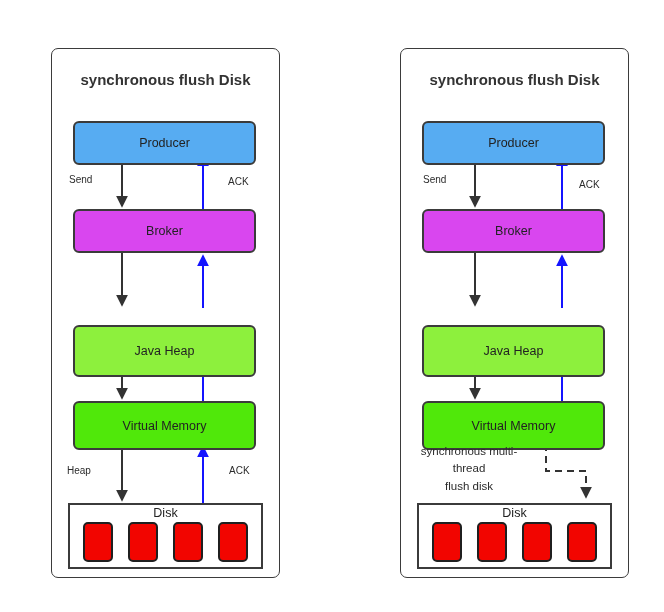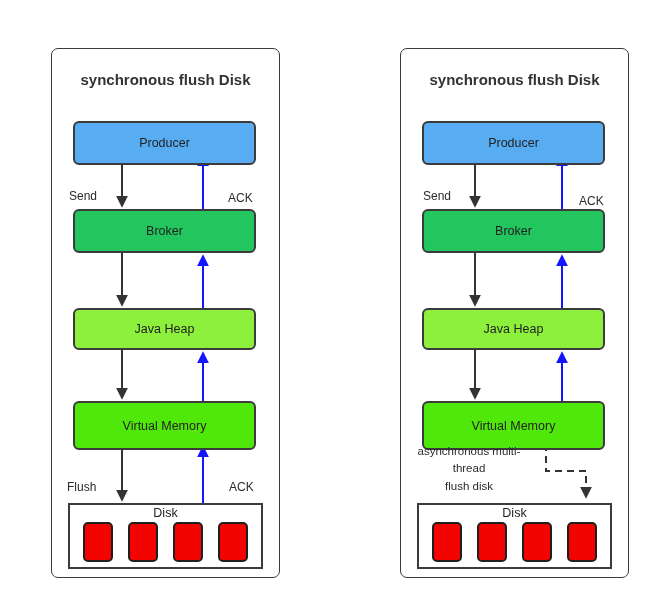"Send" .lbl { font-size: 12px -> 10px; margin-top: 15px -> none }
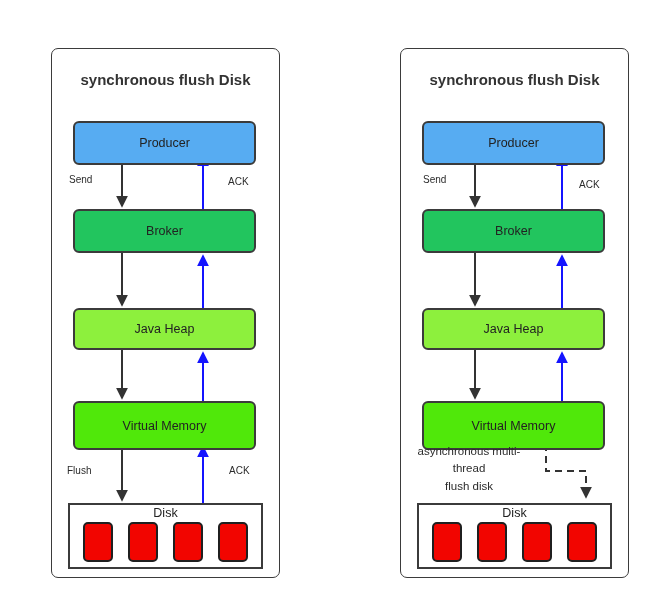"Broker" .bx { background: #22c55e -> #d946ef }
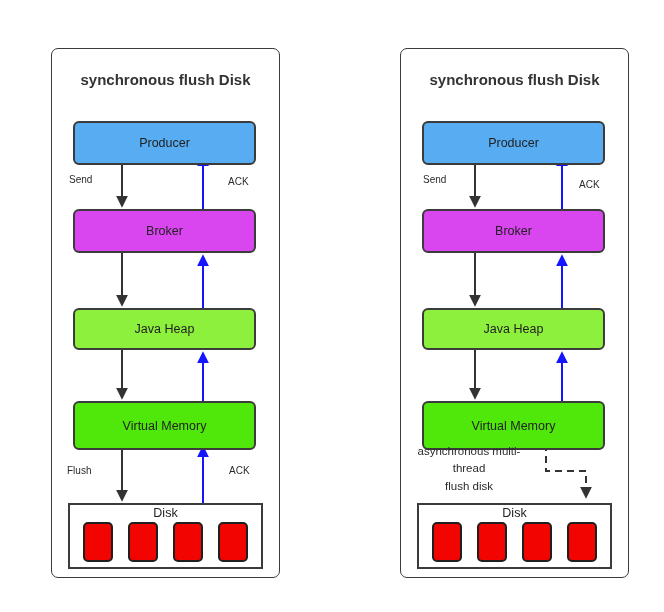"Java Heap" .bx-javaheap { height: 42px -> 52px; top: 259px -> 276px }
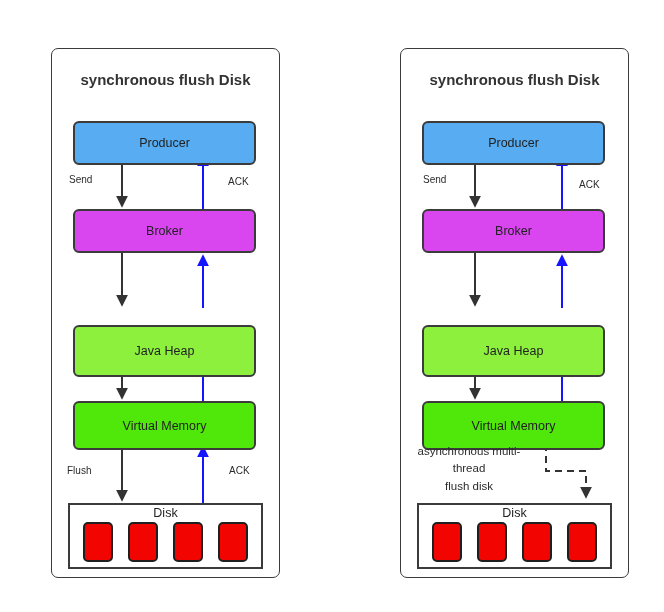"asynchronous multi-" div.note { text: asynchronous -> synchronous }
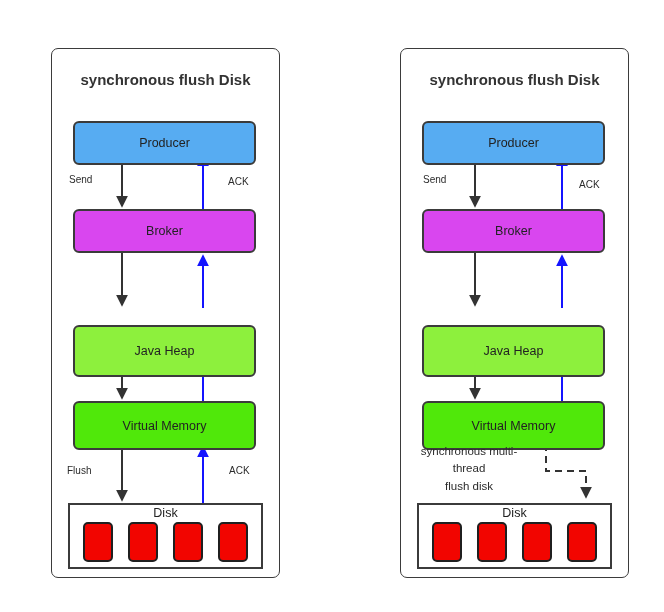"Flush" div.lbl { text: Flush -> Heap }
